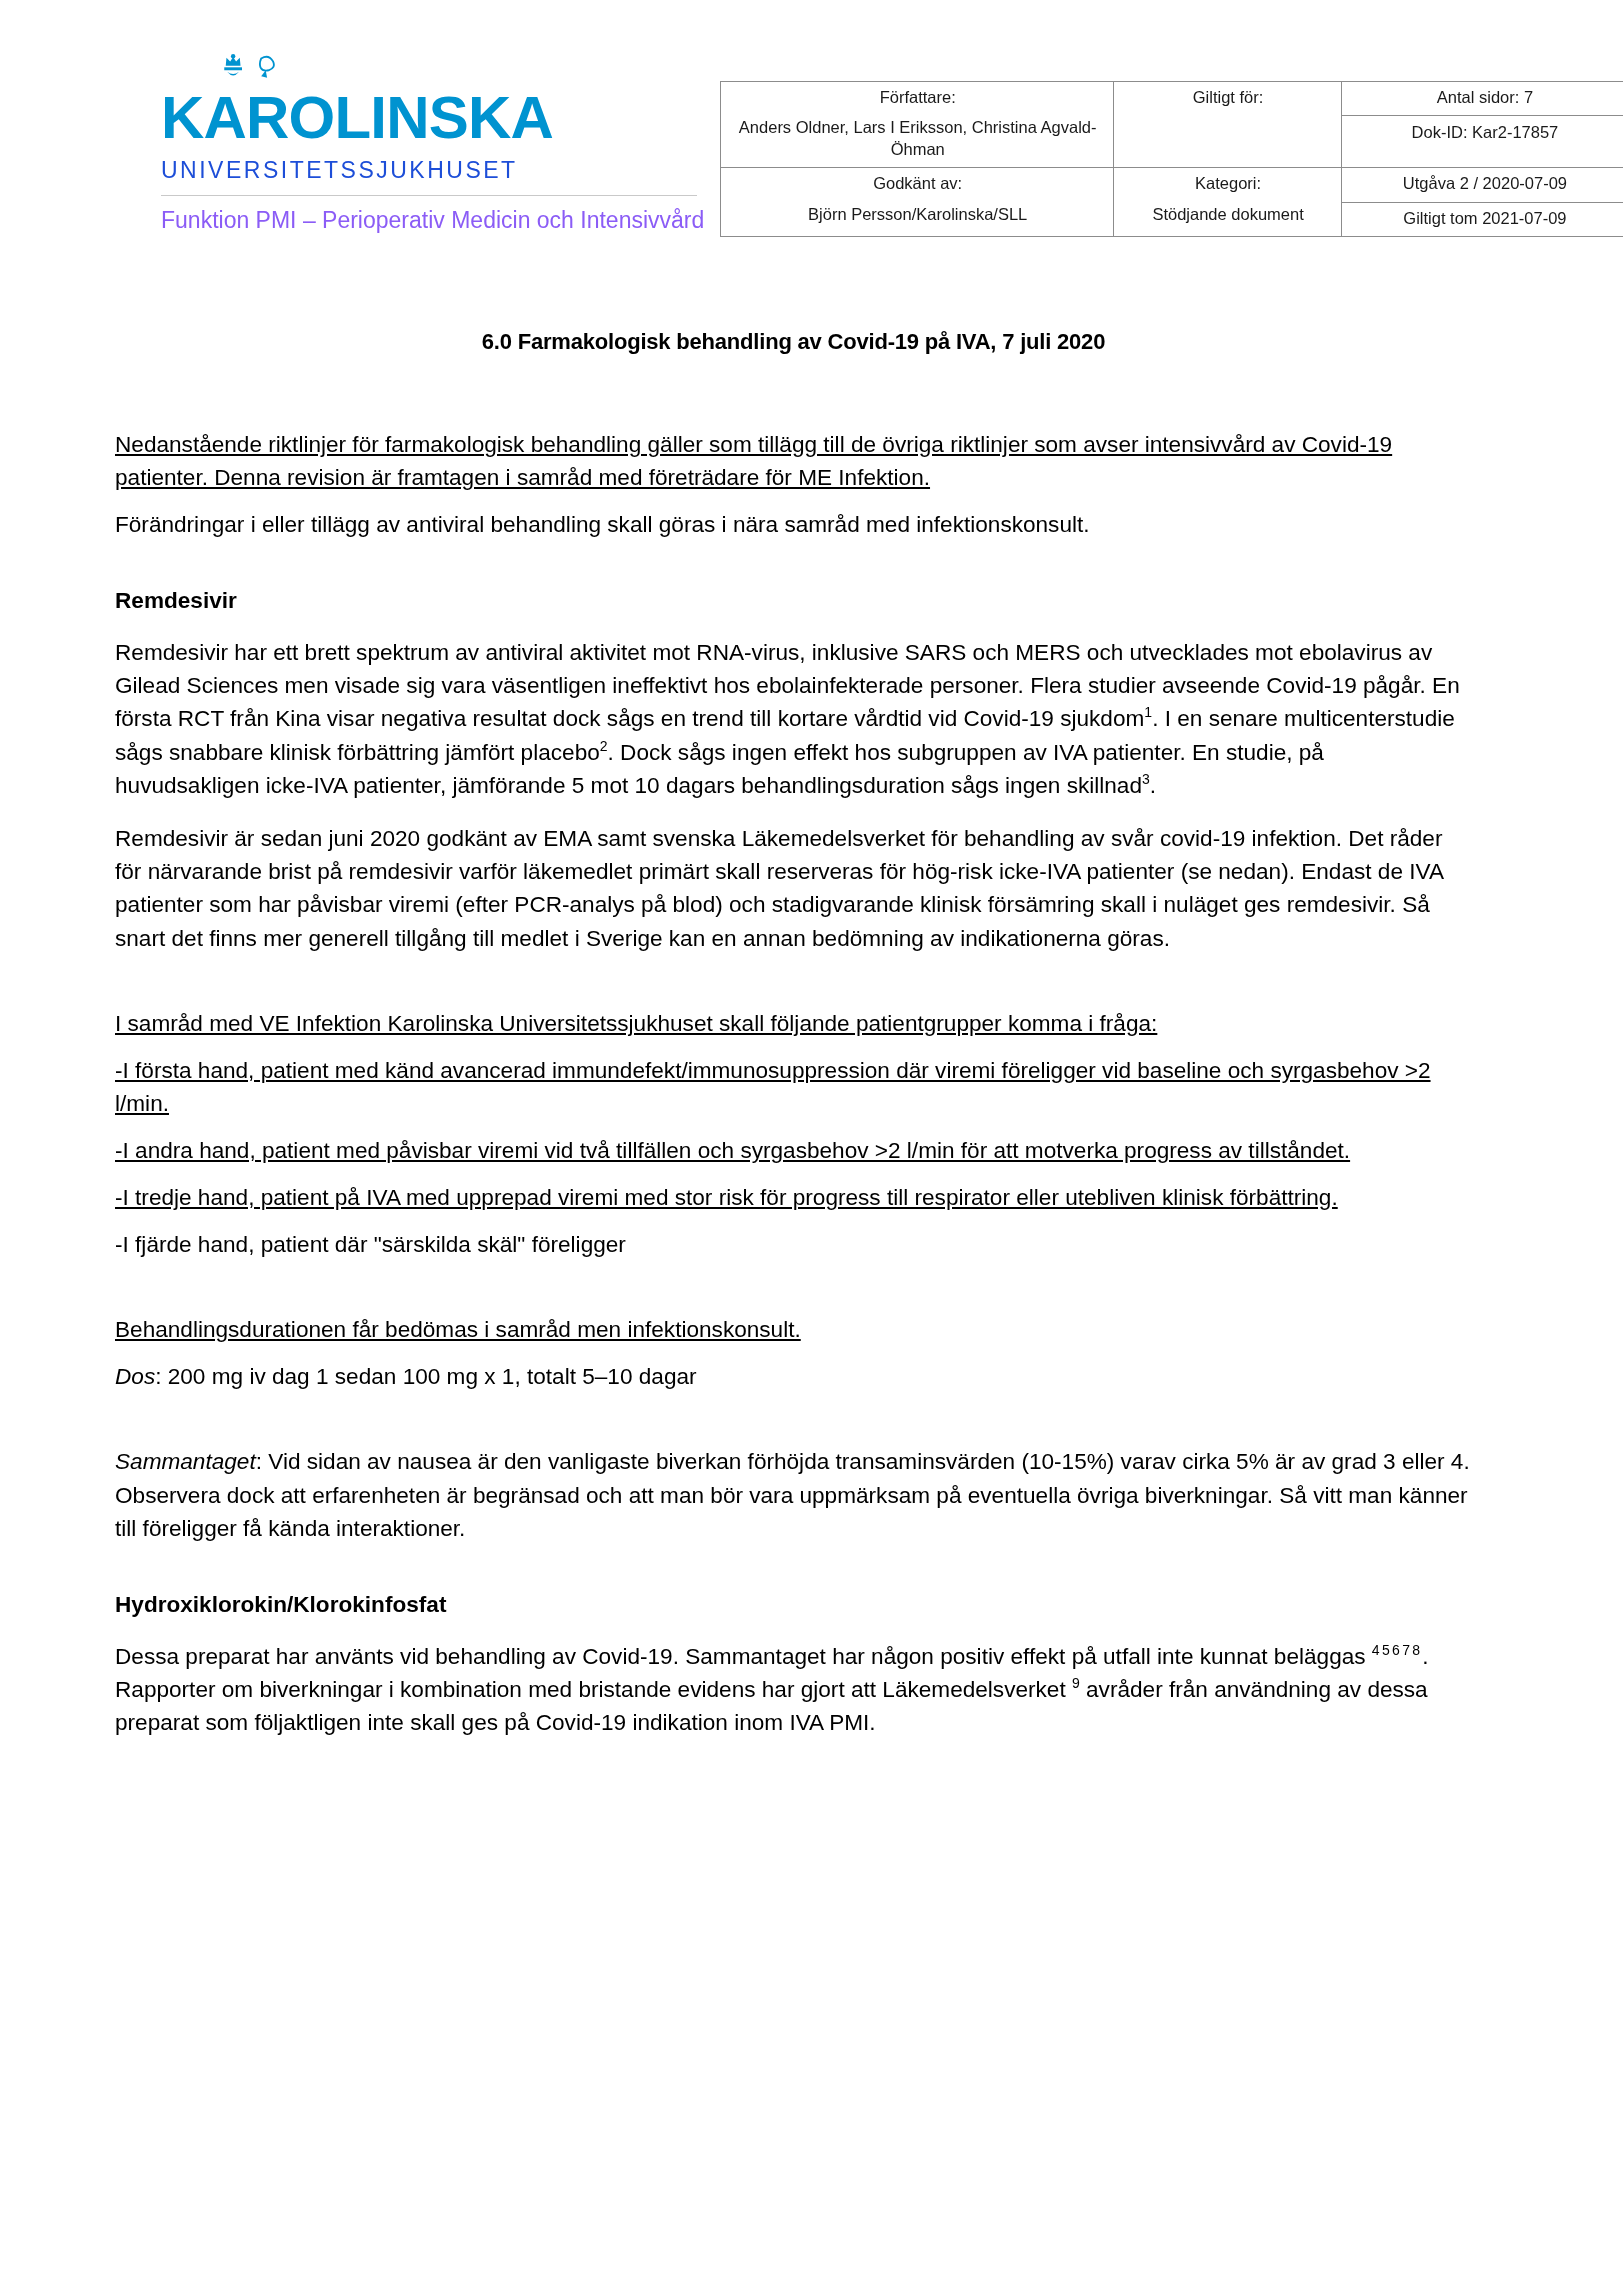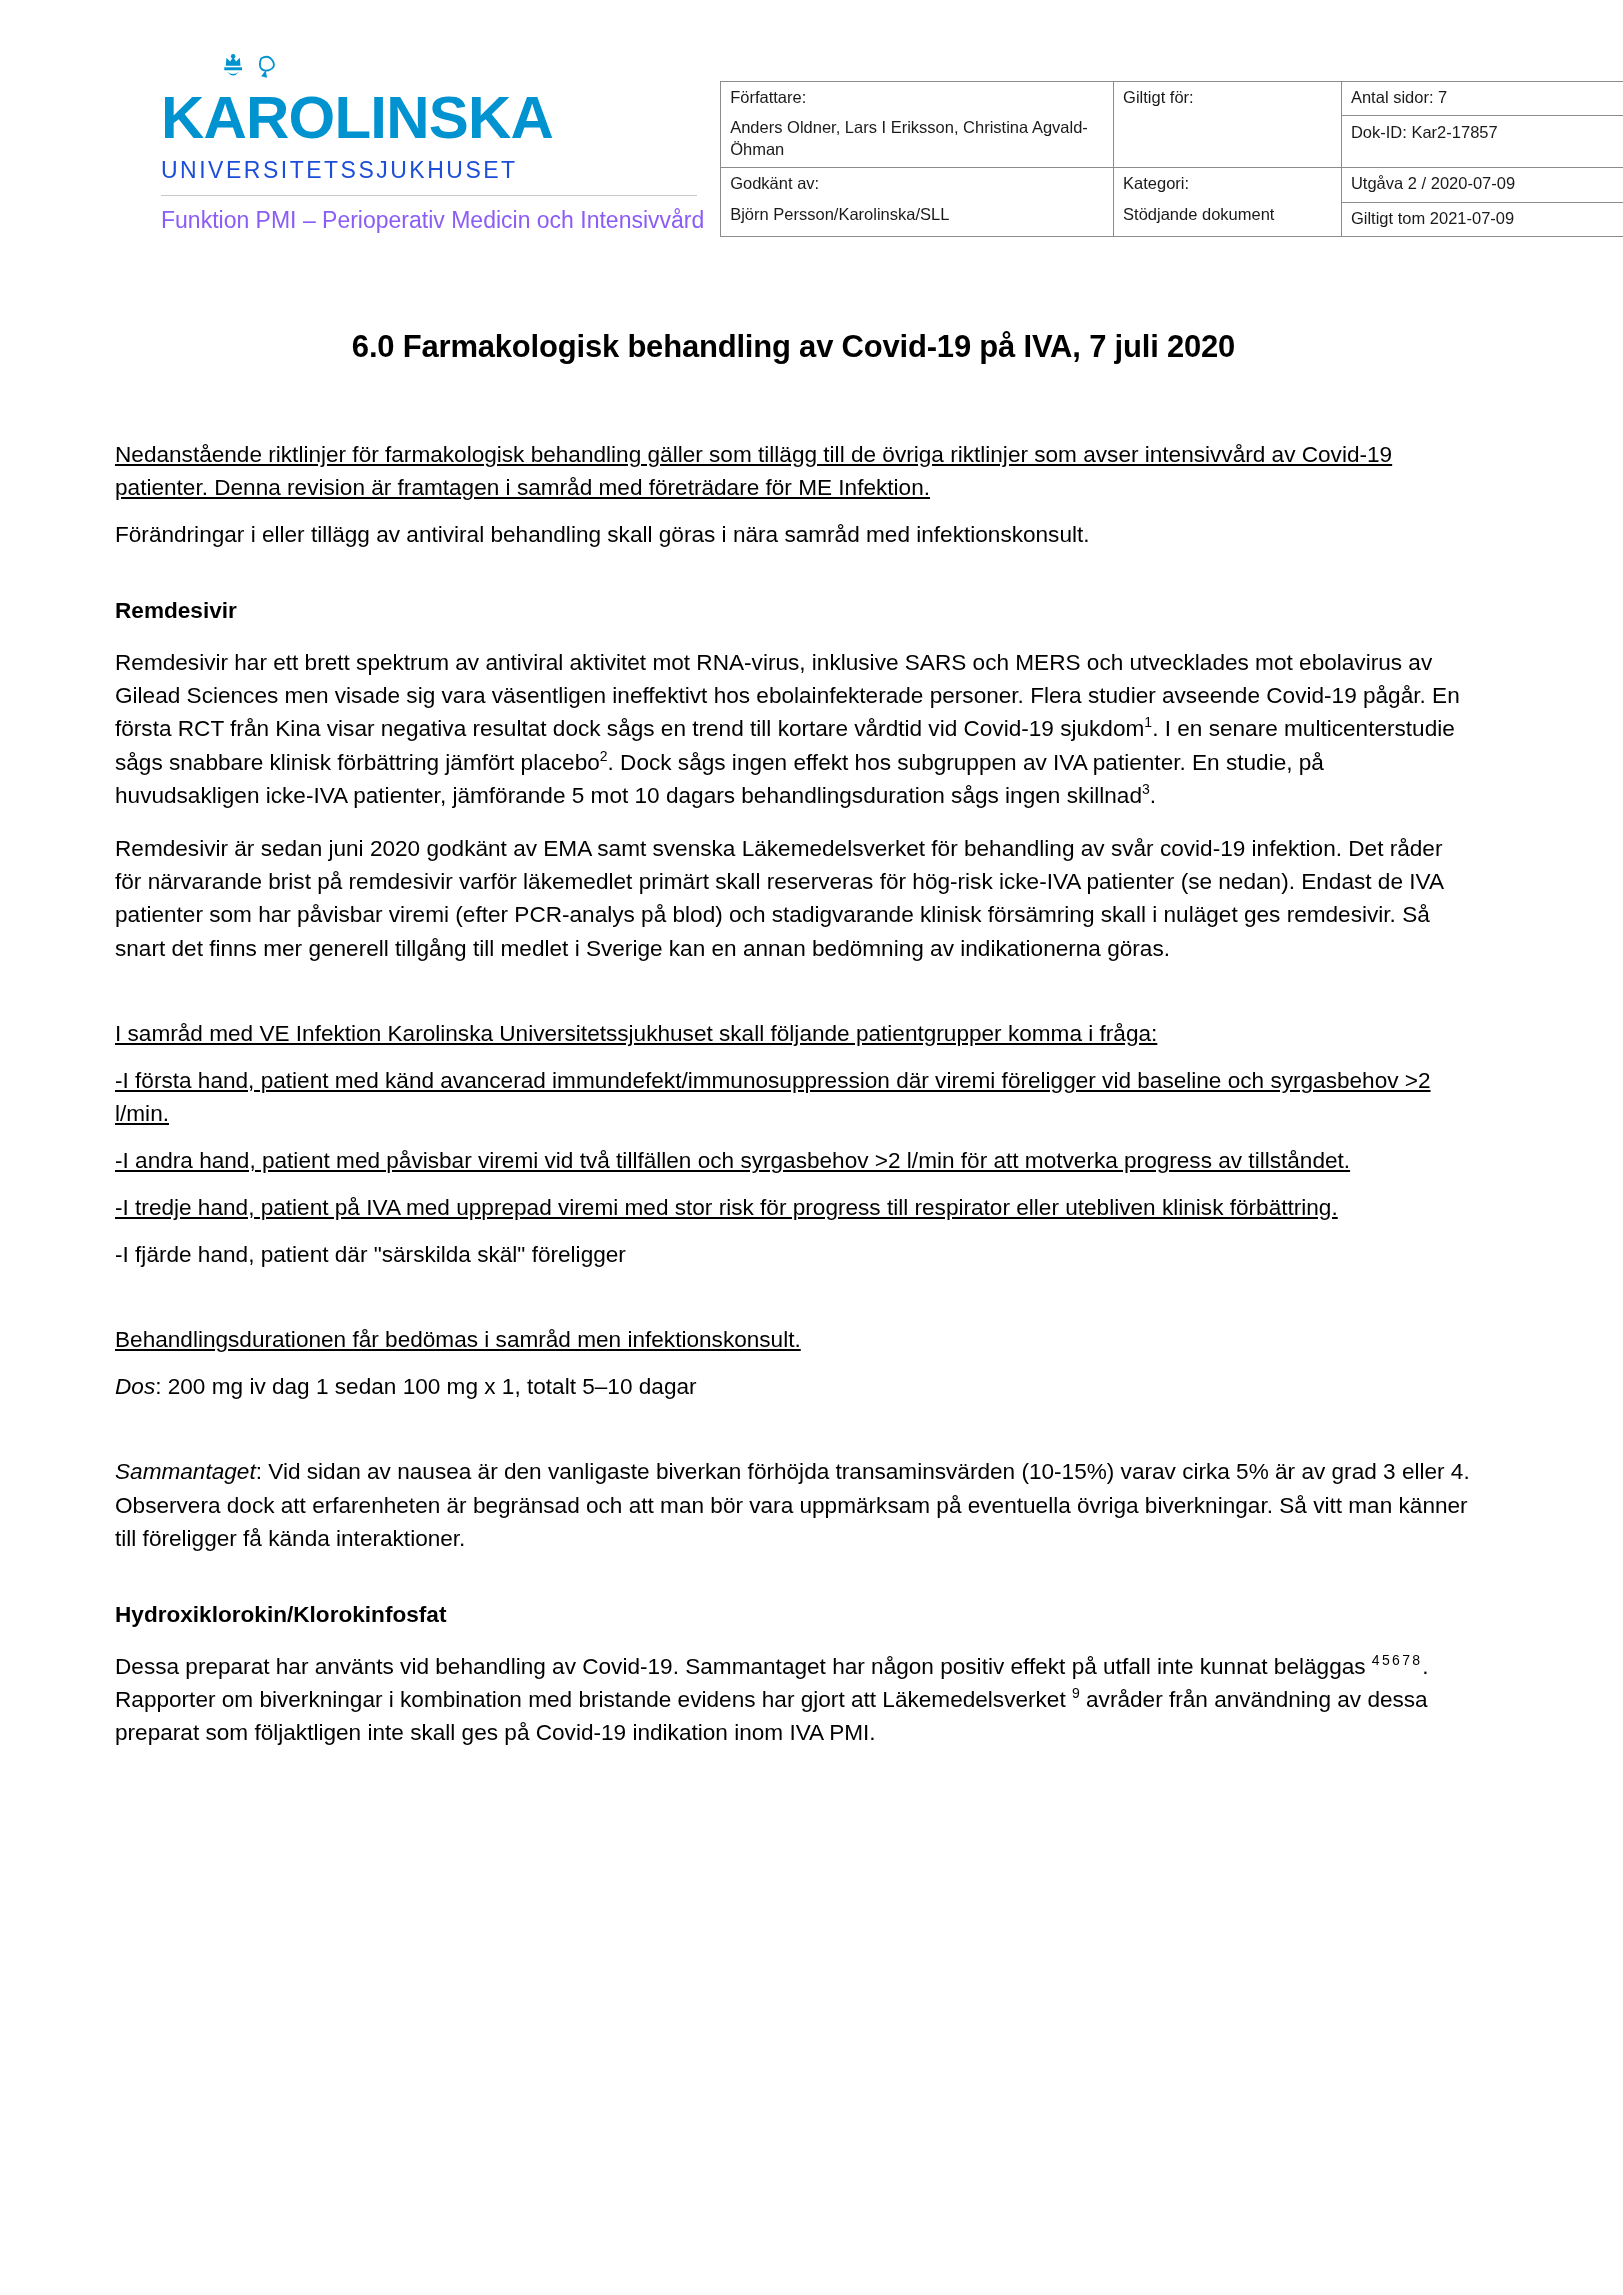"Författare:" .meta-table td { text-align: none -> center }
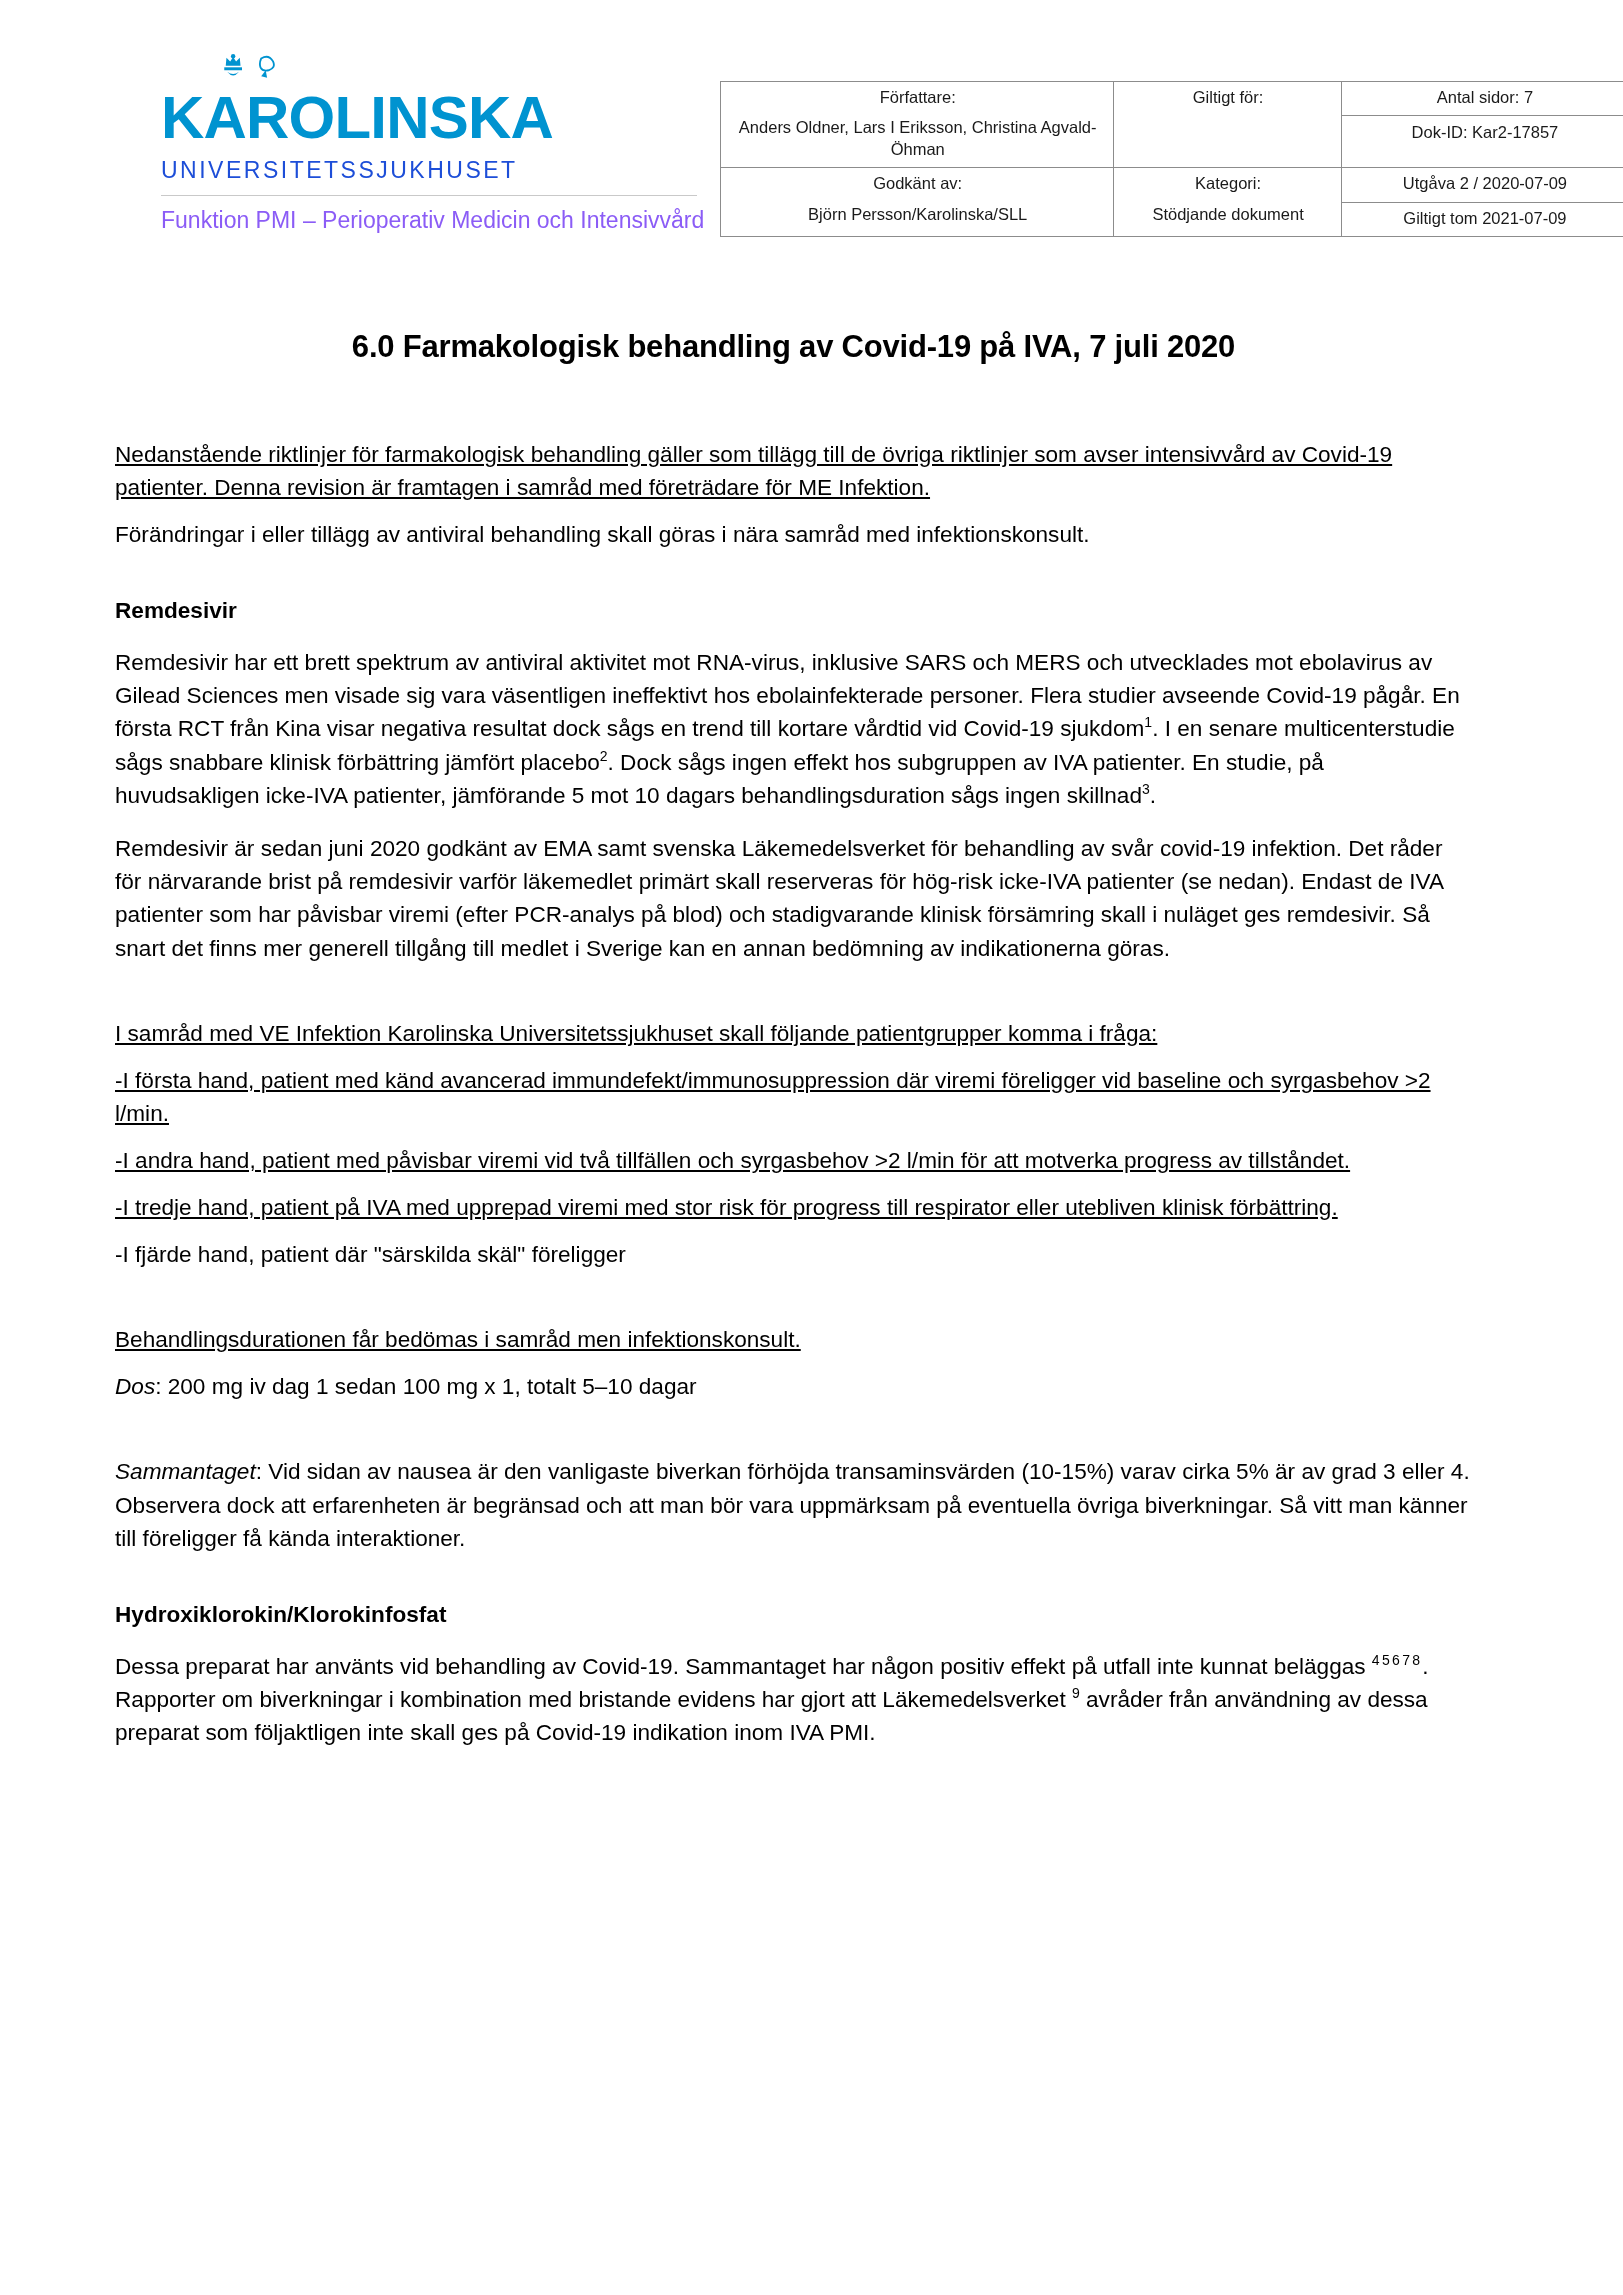"6.0 Farmakologisk behandling av Covid-19" .doc-title { font-size: 31px -> 22px }
